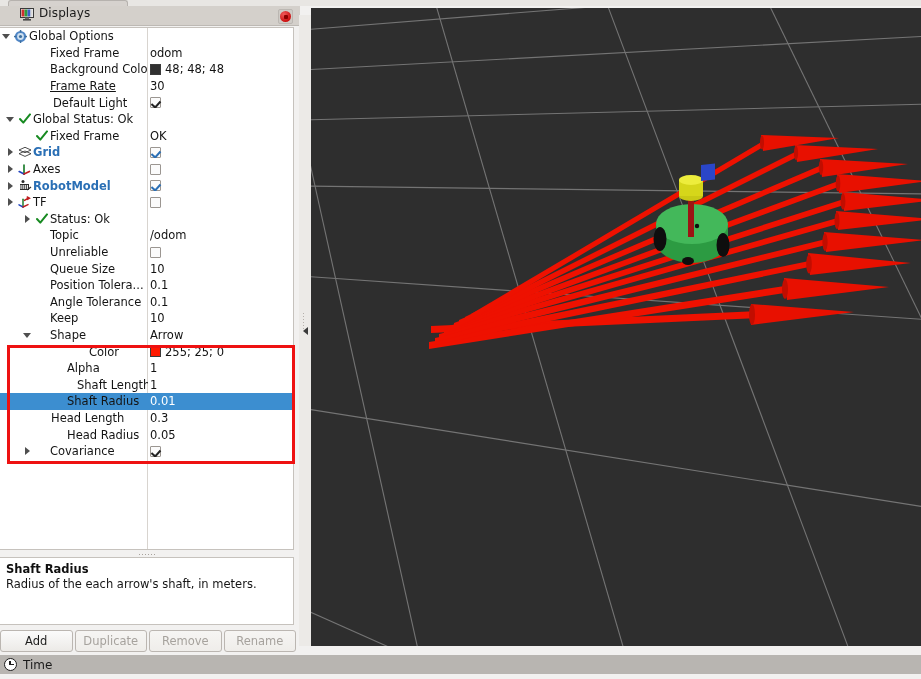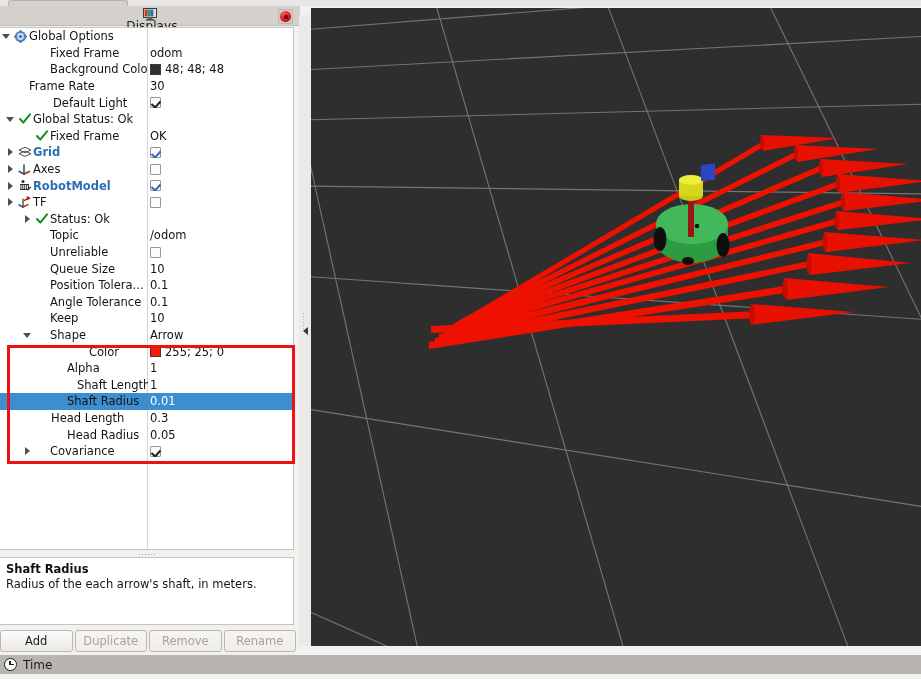"Displays" .dock-title { align-items: center -> flex-start; flex-direction: column -> none; padding-left: 4px -> 20px }
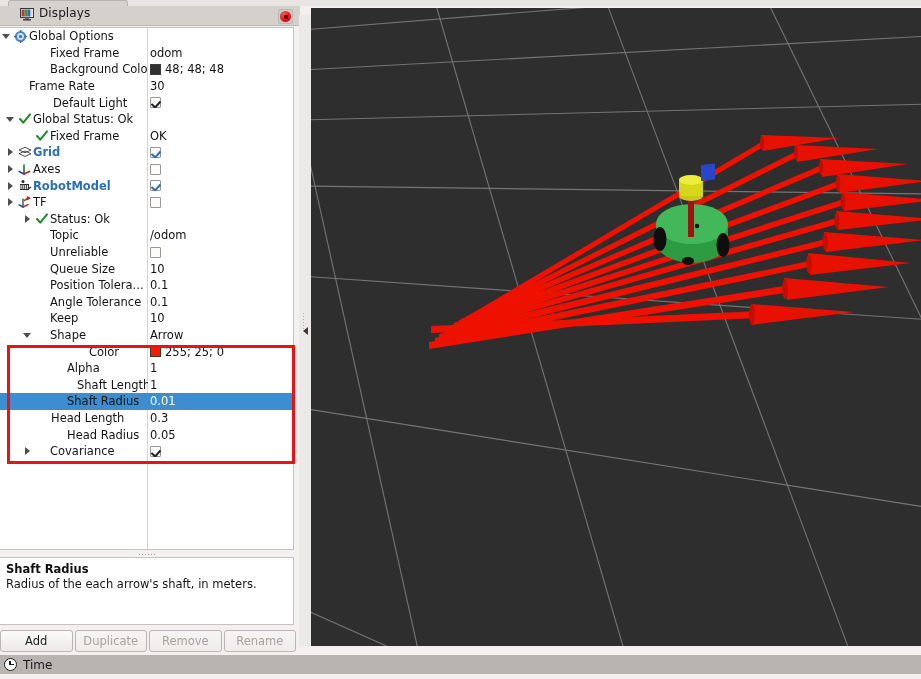"Frame Rate" div.namecell { padding-left: none -> 21px; text-decoration: none -> underline }
